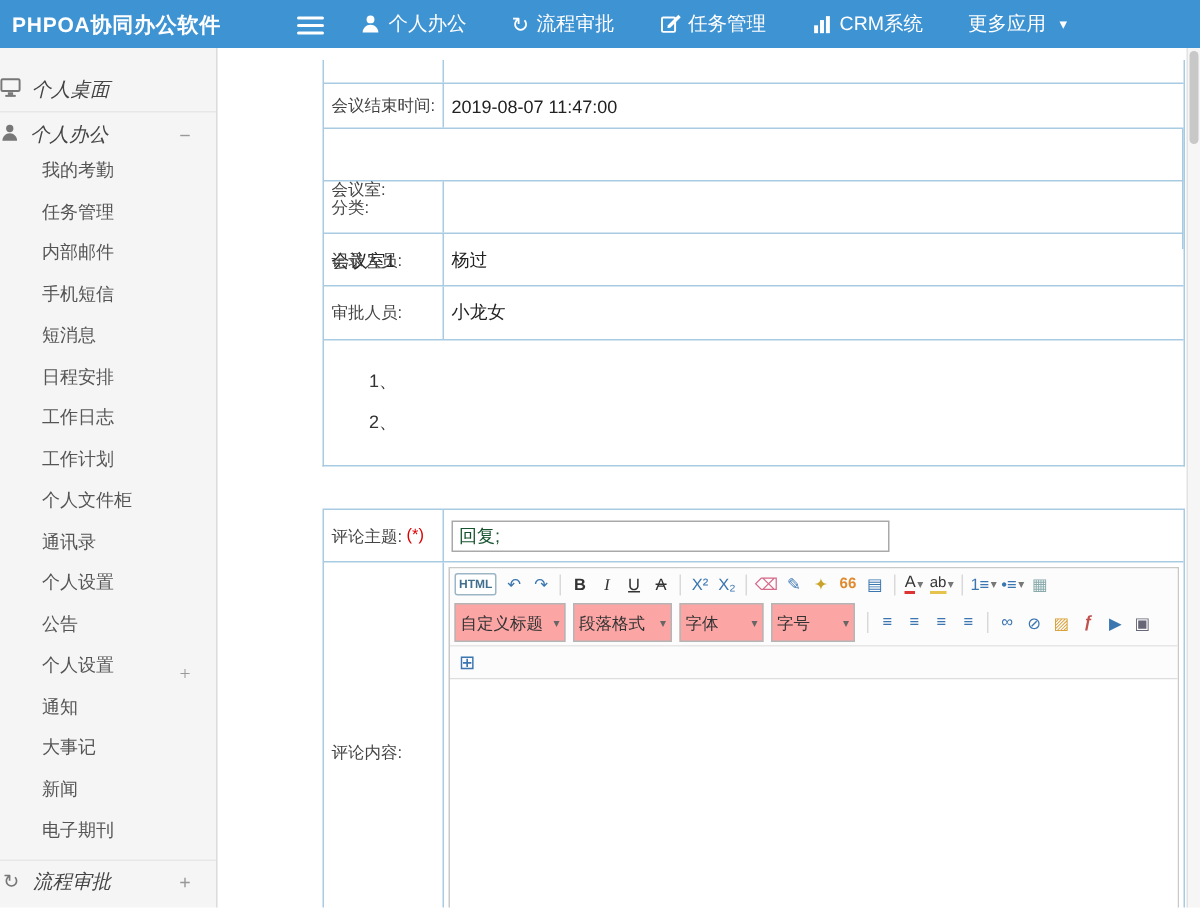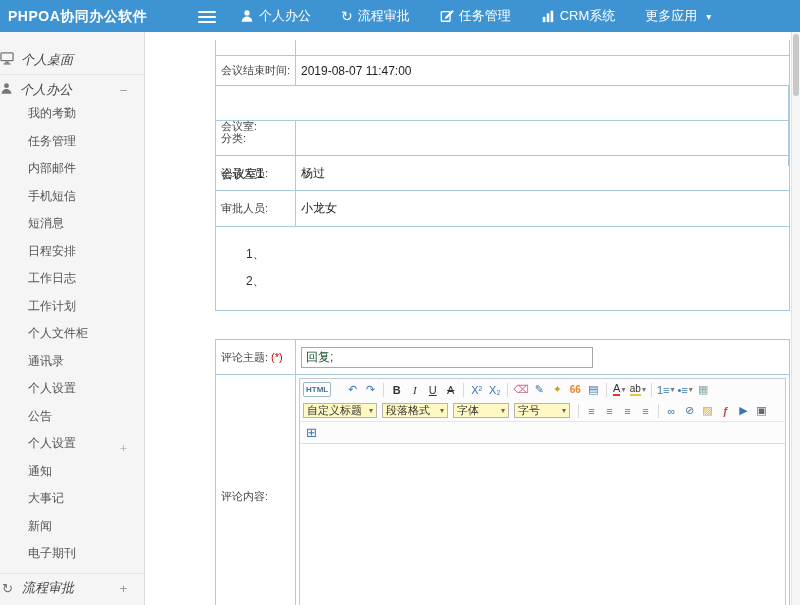"HTML" .tb-html { margin-right: 12px -> 2px }
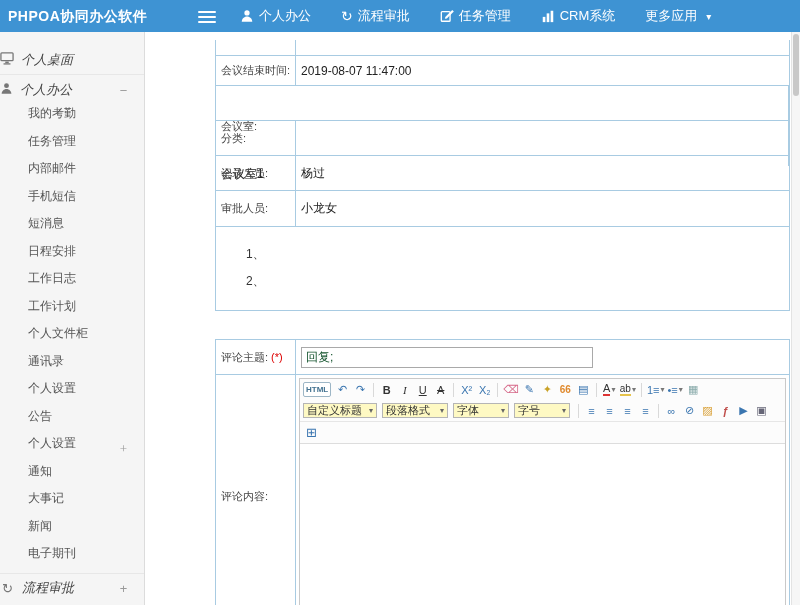"自定义标题" .tb-select { background: #fef9c3 -> #fca5a5; height: 15px -> 26px }
